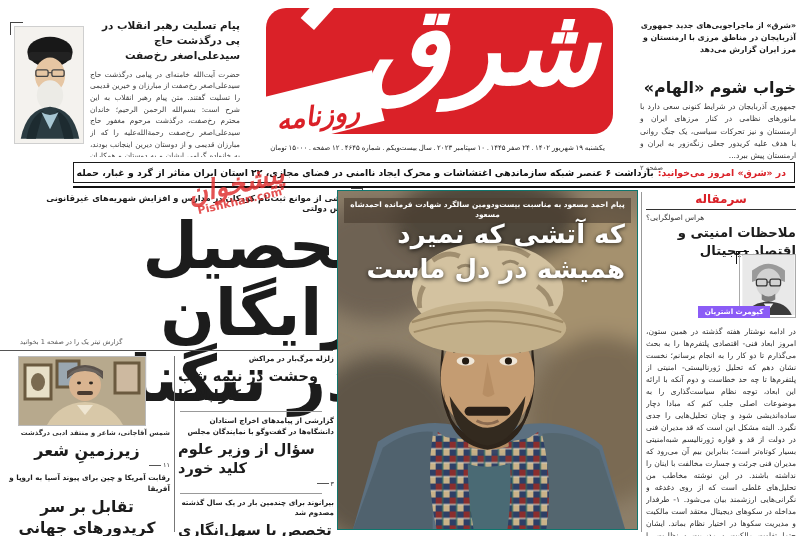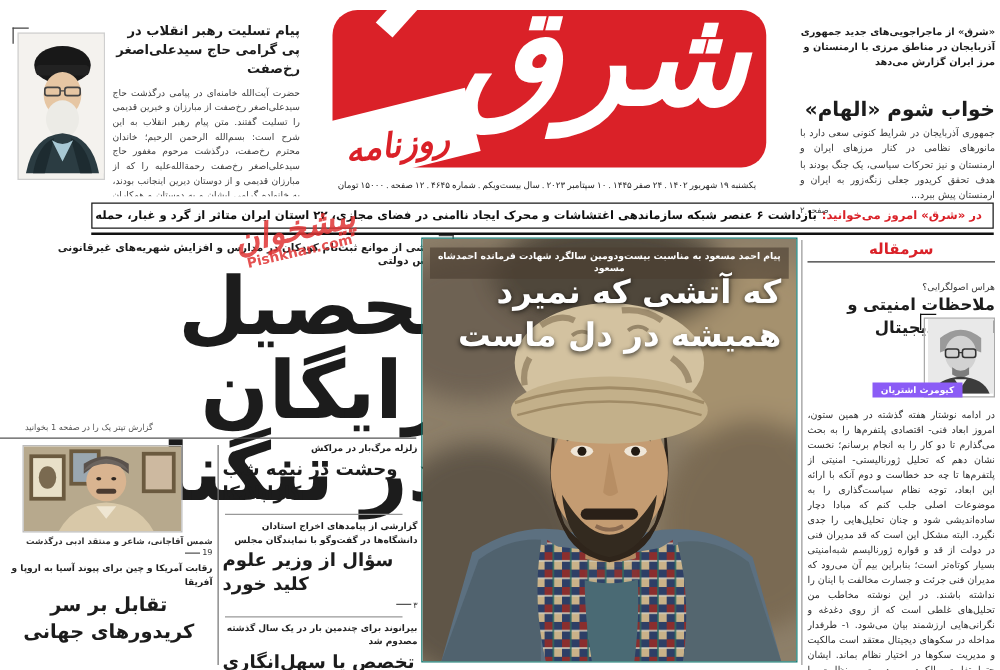"پیام تسلیت رهبر انقلاب در" div.cond-headline { text: گرامی -> درگذشت }
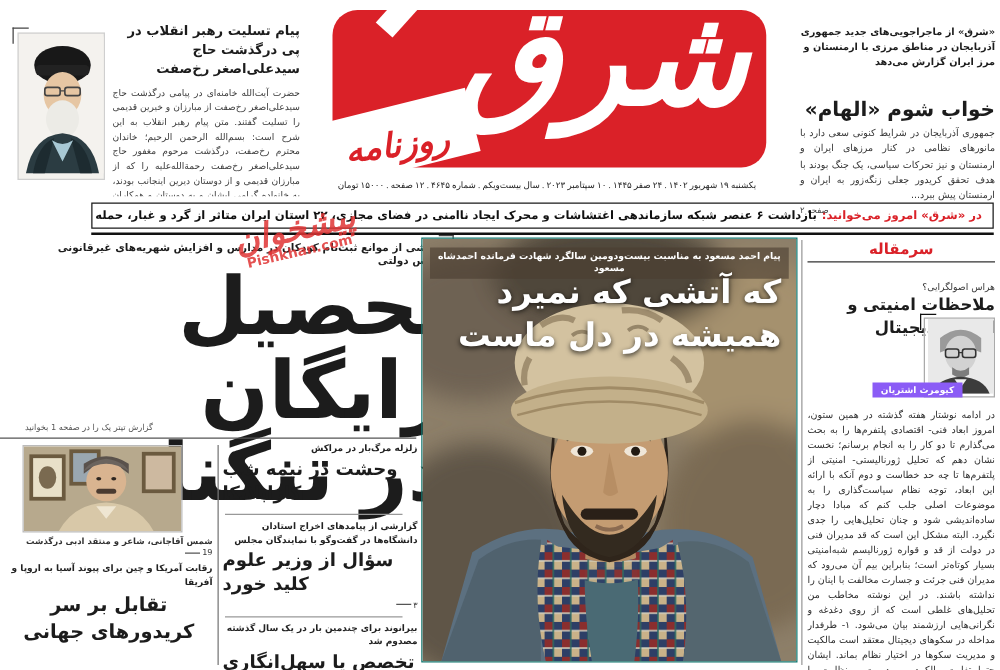"جمهوری آذربایجان در شرایط کنونی" div.elham-body { text: بودند با هدف تحقق -> روانی با هدف علیه }
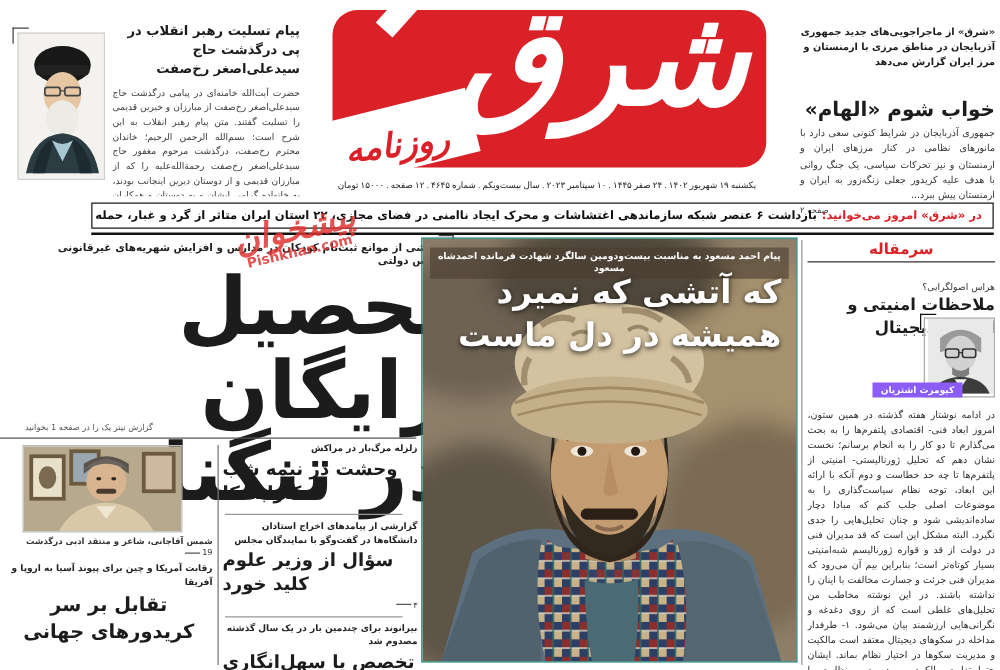"هراس اصولگرایی؟" .ed-kicker { margin-top: 15px -> 3px; text-align: right -> left }
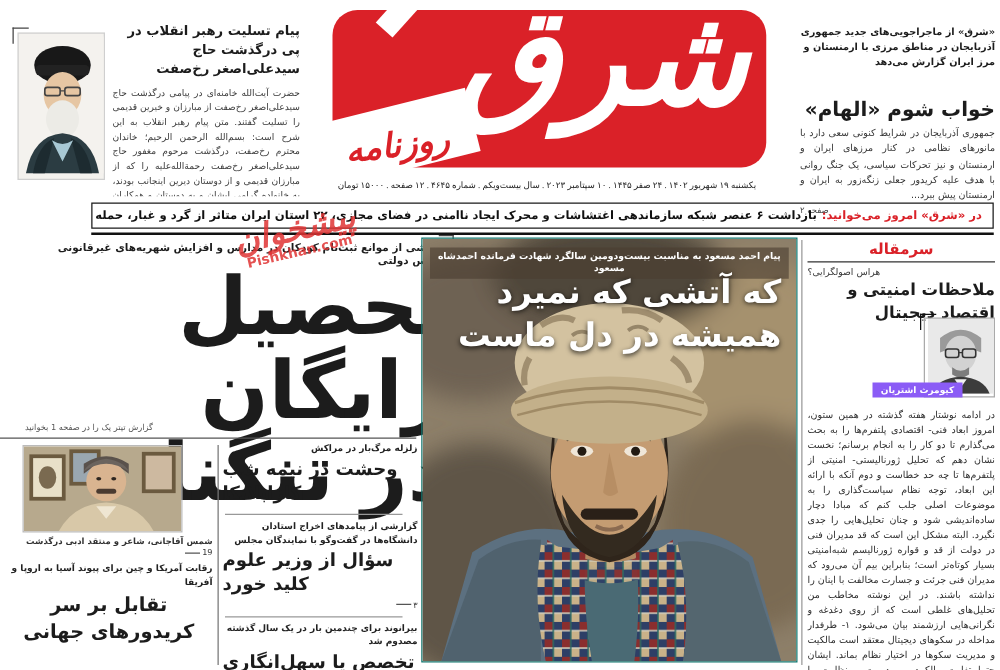"زیرزمینِ شعر" div.culture-headline { html: none -> <div>زیرزمینِ شعر</div> }
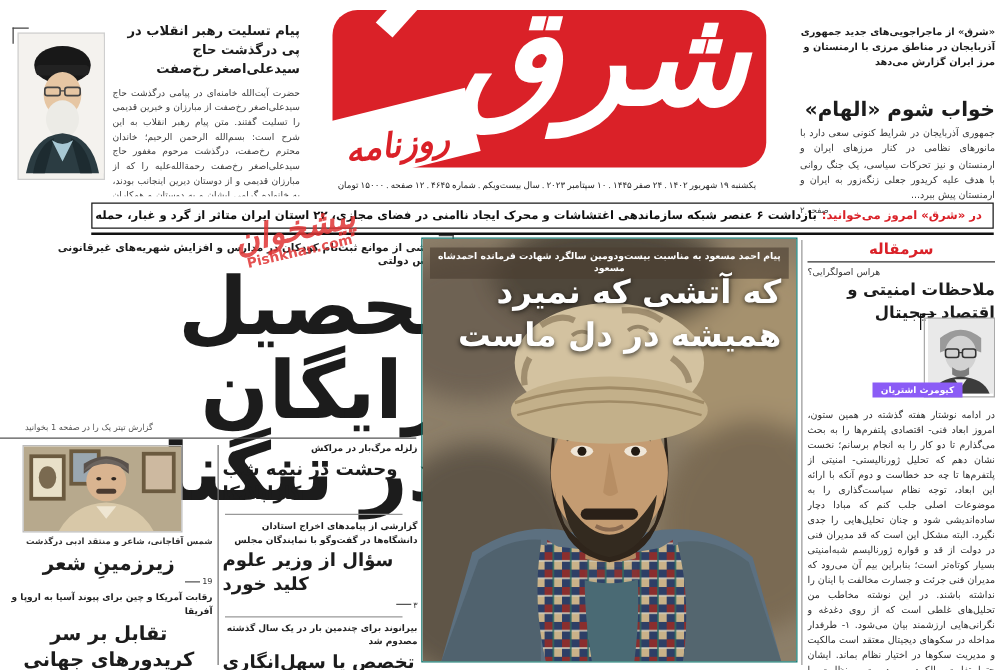"19" div.pmark { text: 19 -> ۱۱ }
